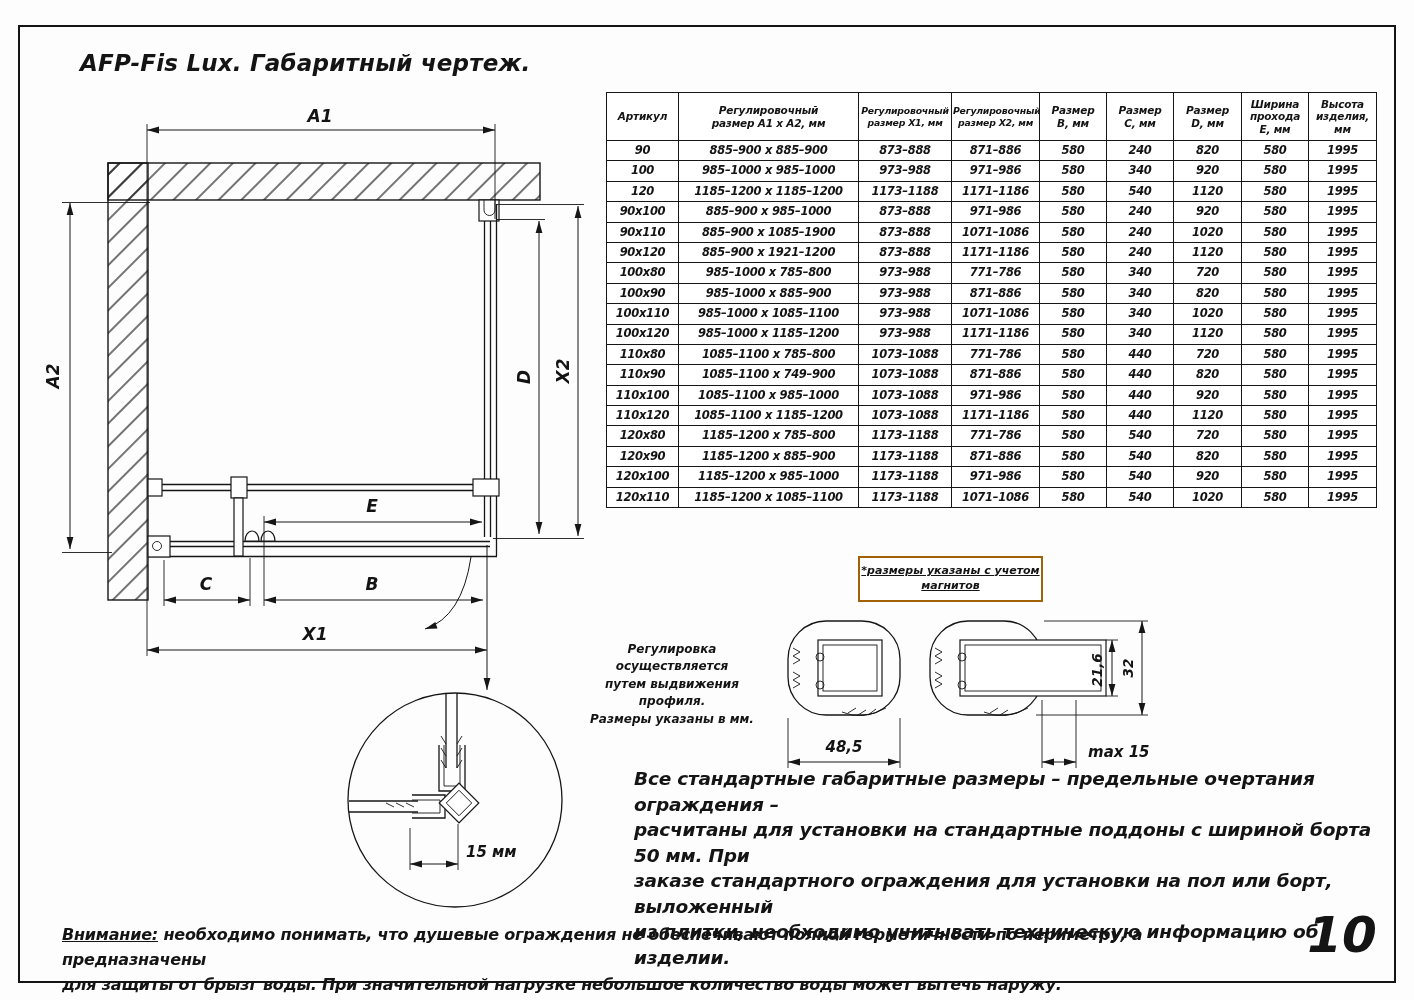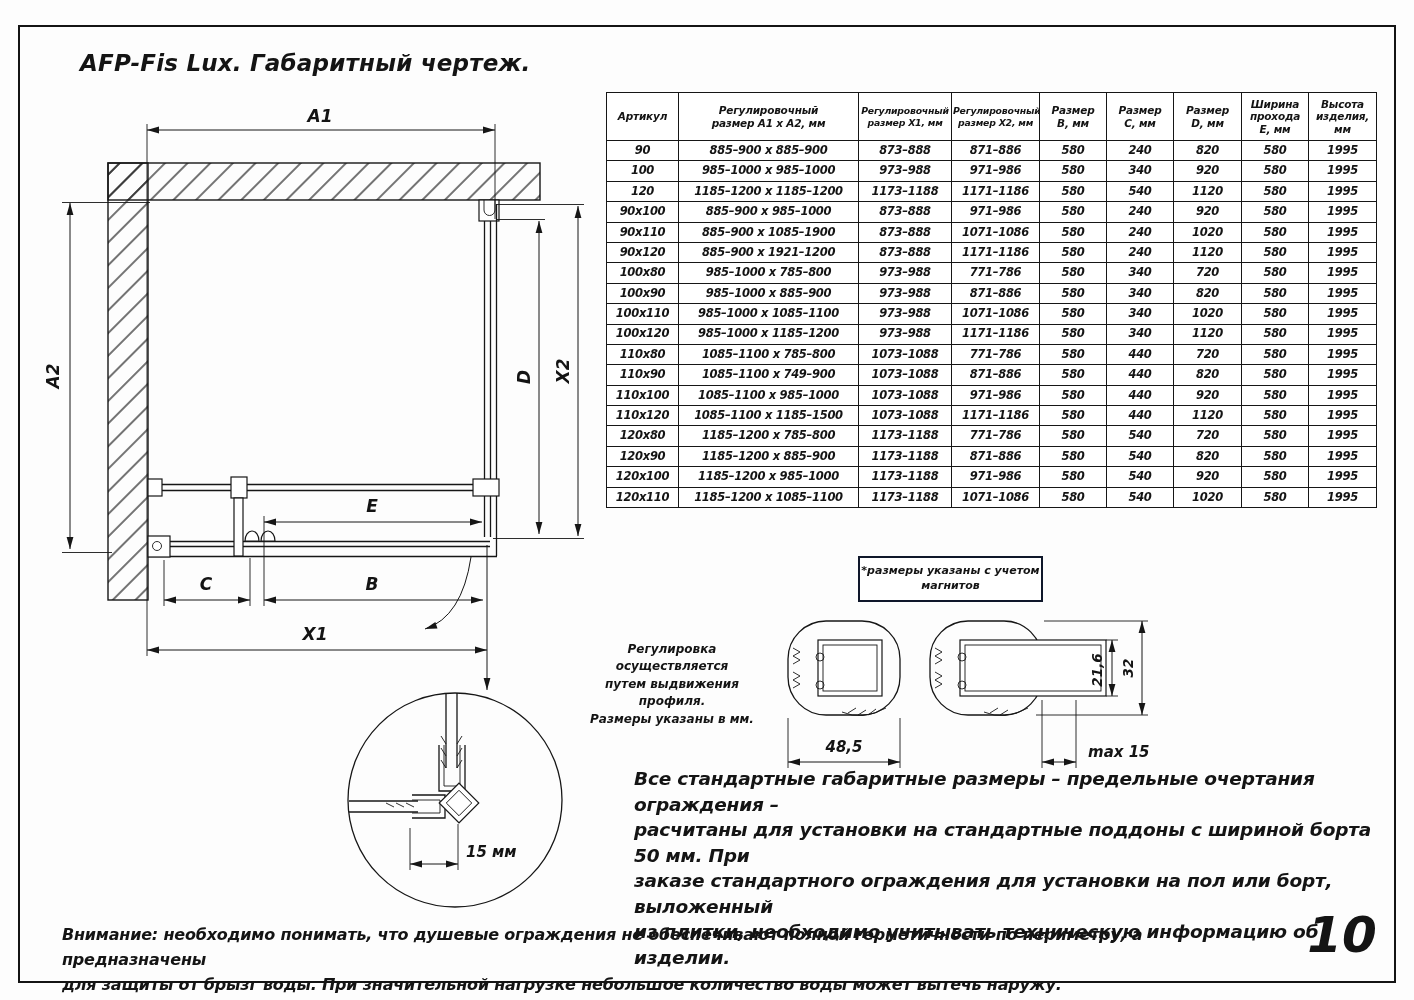"1085–1100 x 1185–1500" td { text: 1500 -> 1200 }
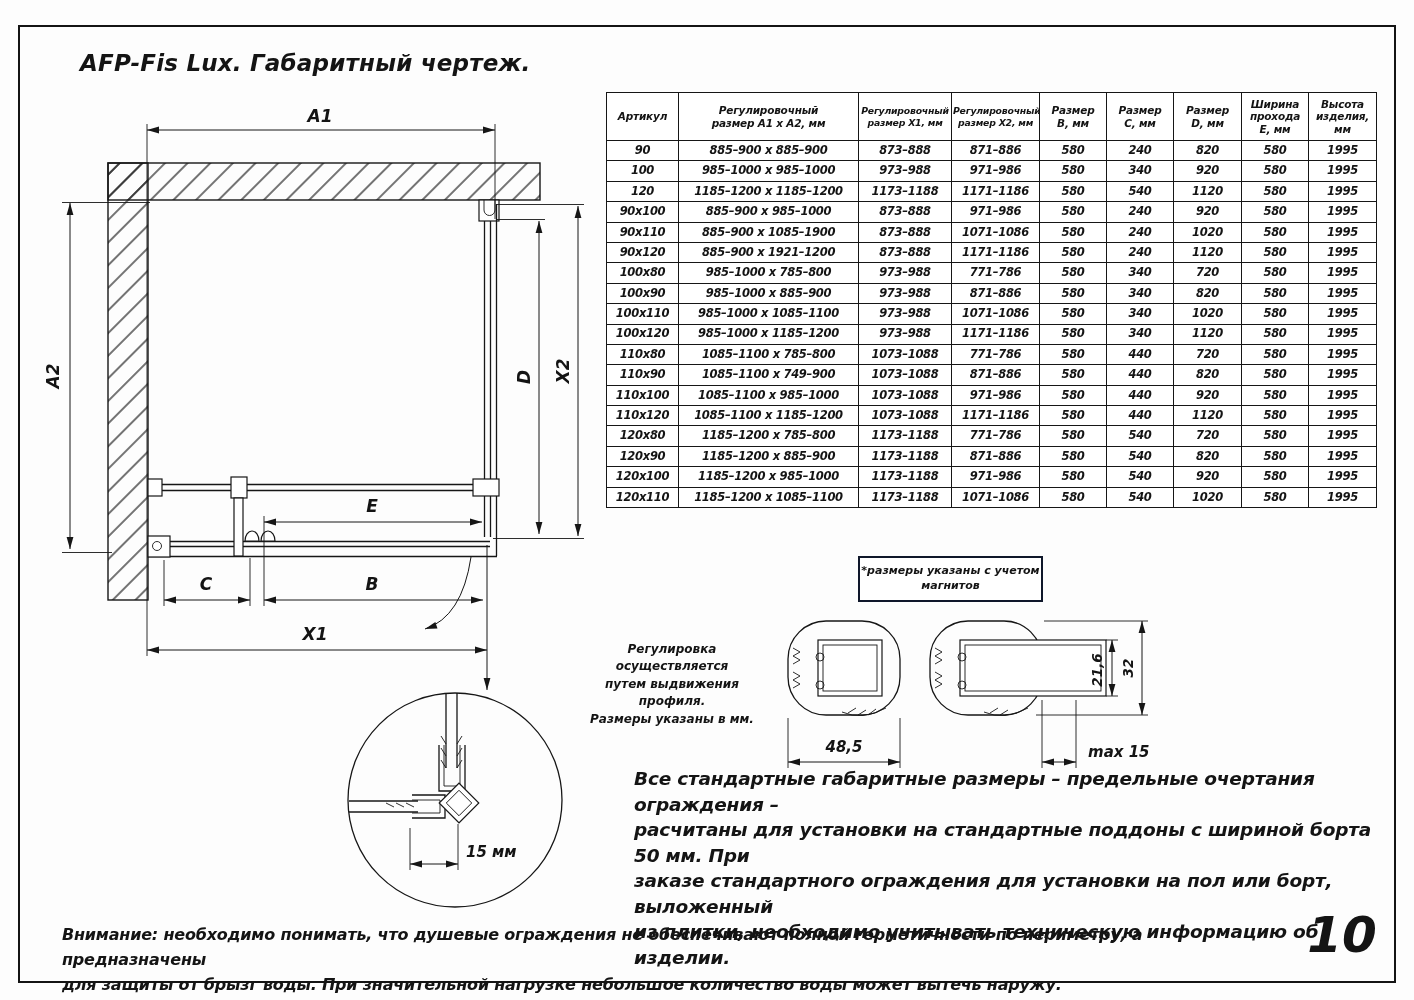"*размеры указаны с учетом" .footnote { border: 2px solid #0f172a -> 2px solid #a16207; text-decoration: none -> underline }
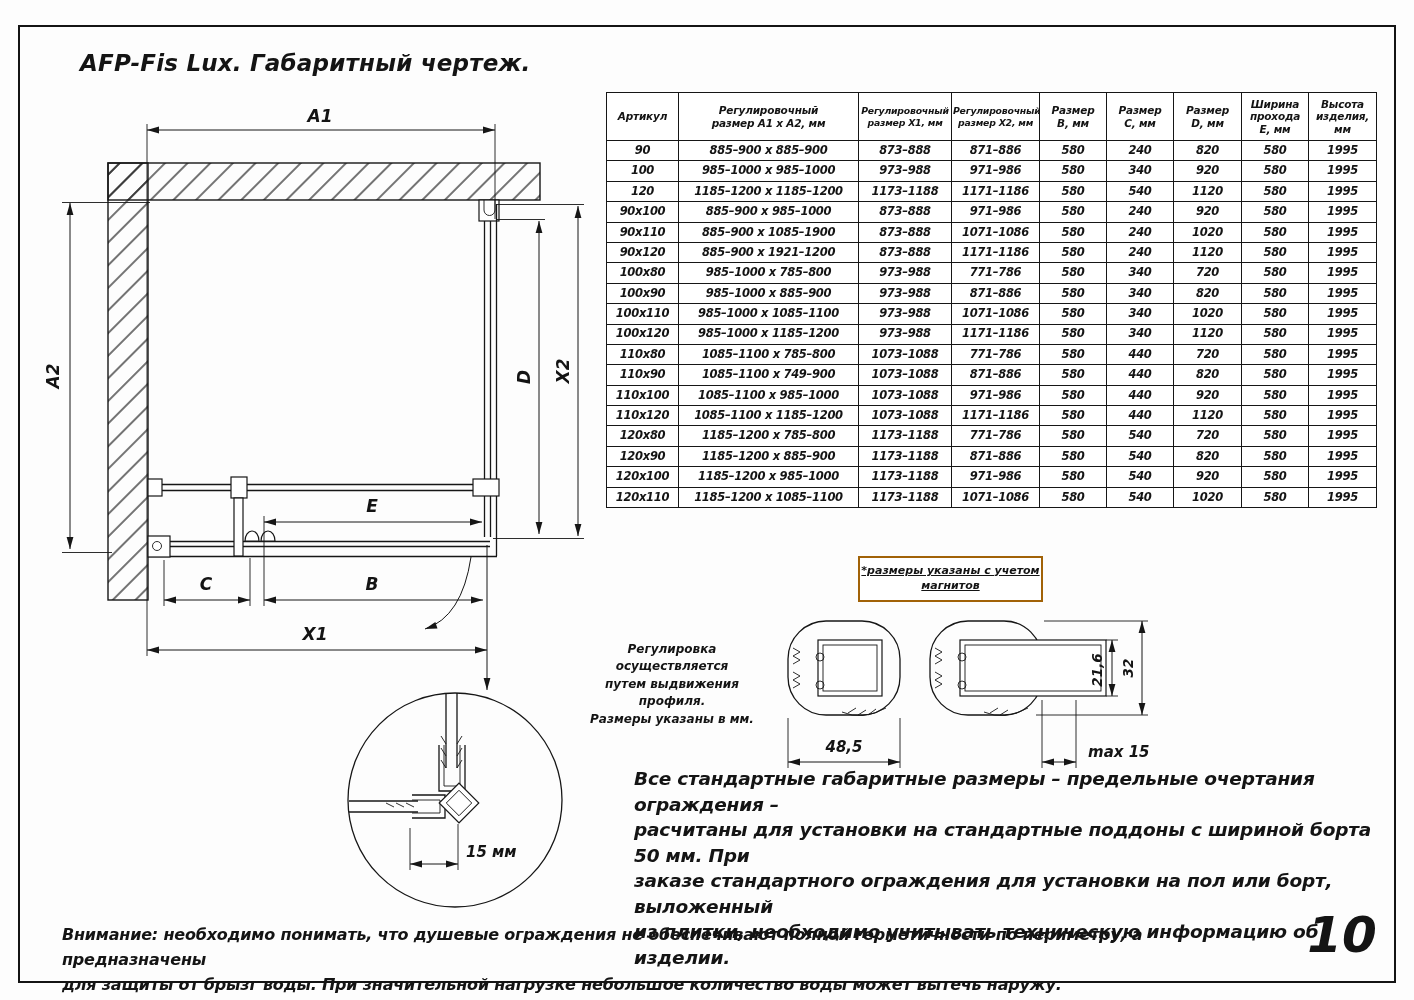"Внимание:" .warning .u { text-decoration: none -> underline }
